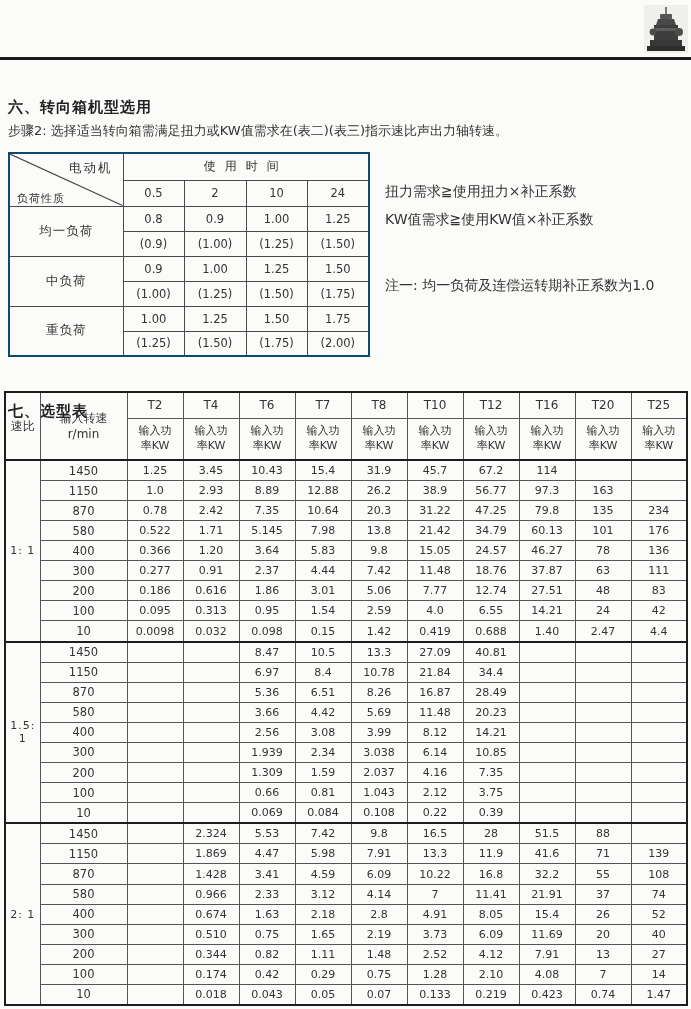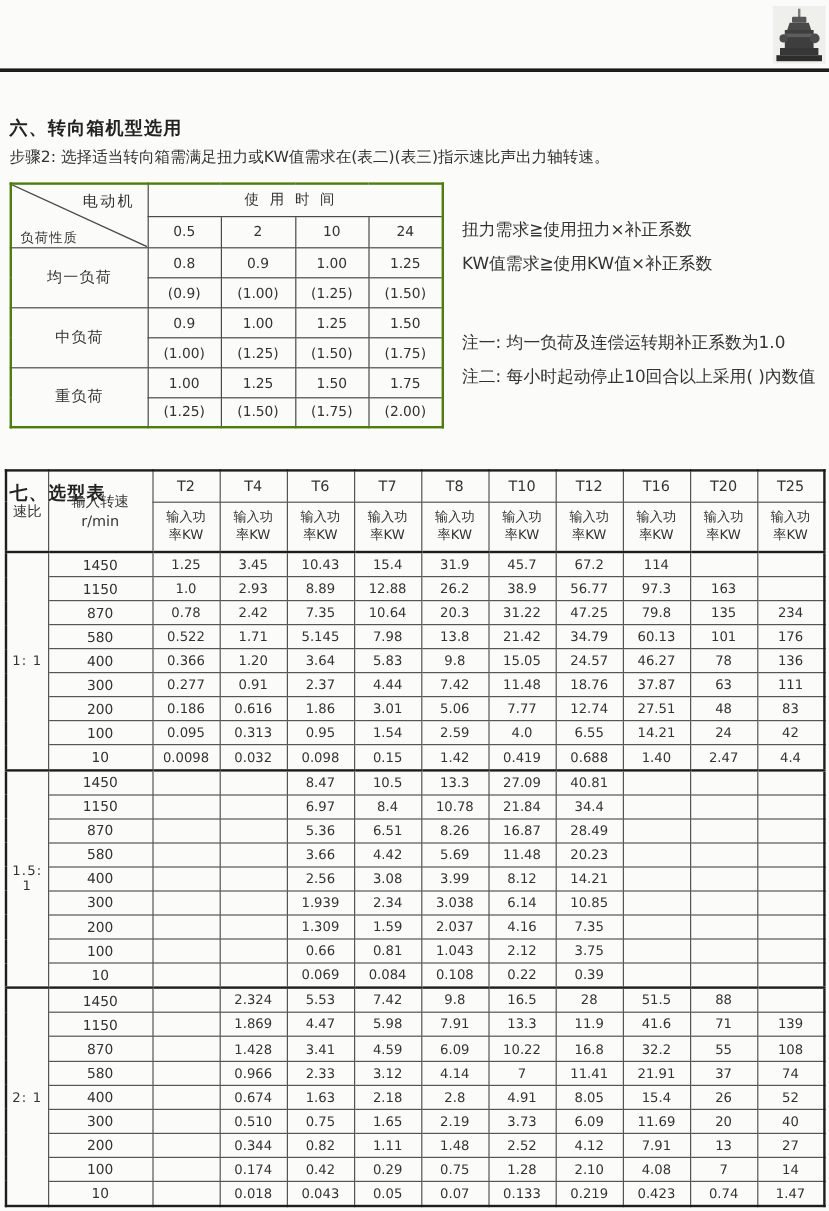"电动机" .t1 { border: 2px solid #4d7c0f -> 2px solid #0c4a6e }
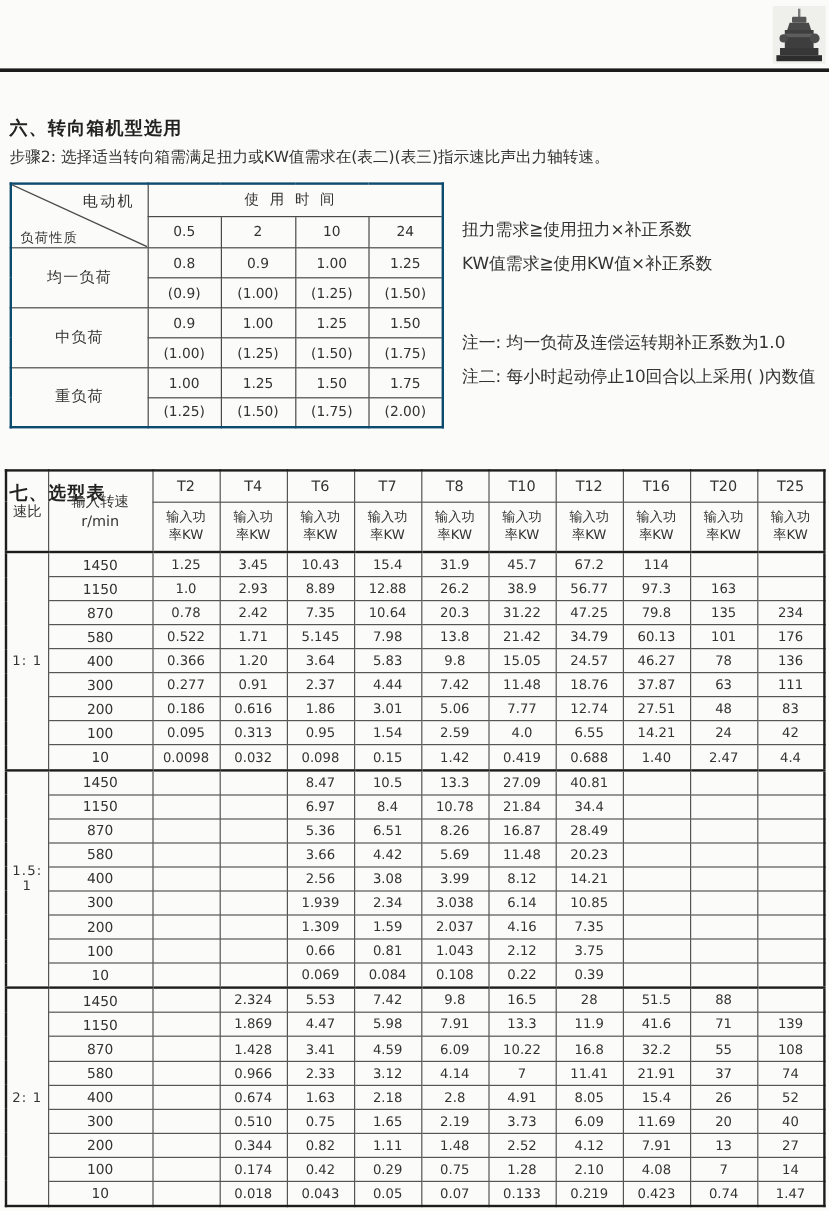"注二: 每小时起动停止10回合以上采用( )內数值" div.note { html: <div>注二: 每小时起动停止10回合以上采用( )內数值</div> -> none }
